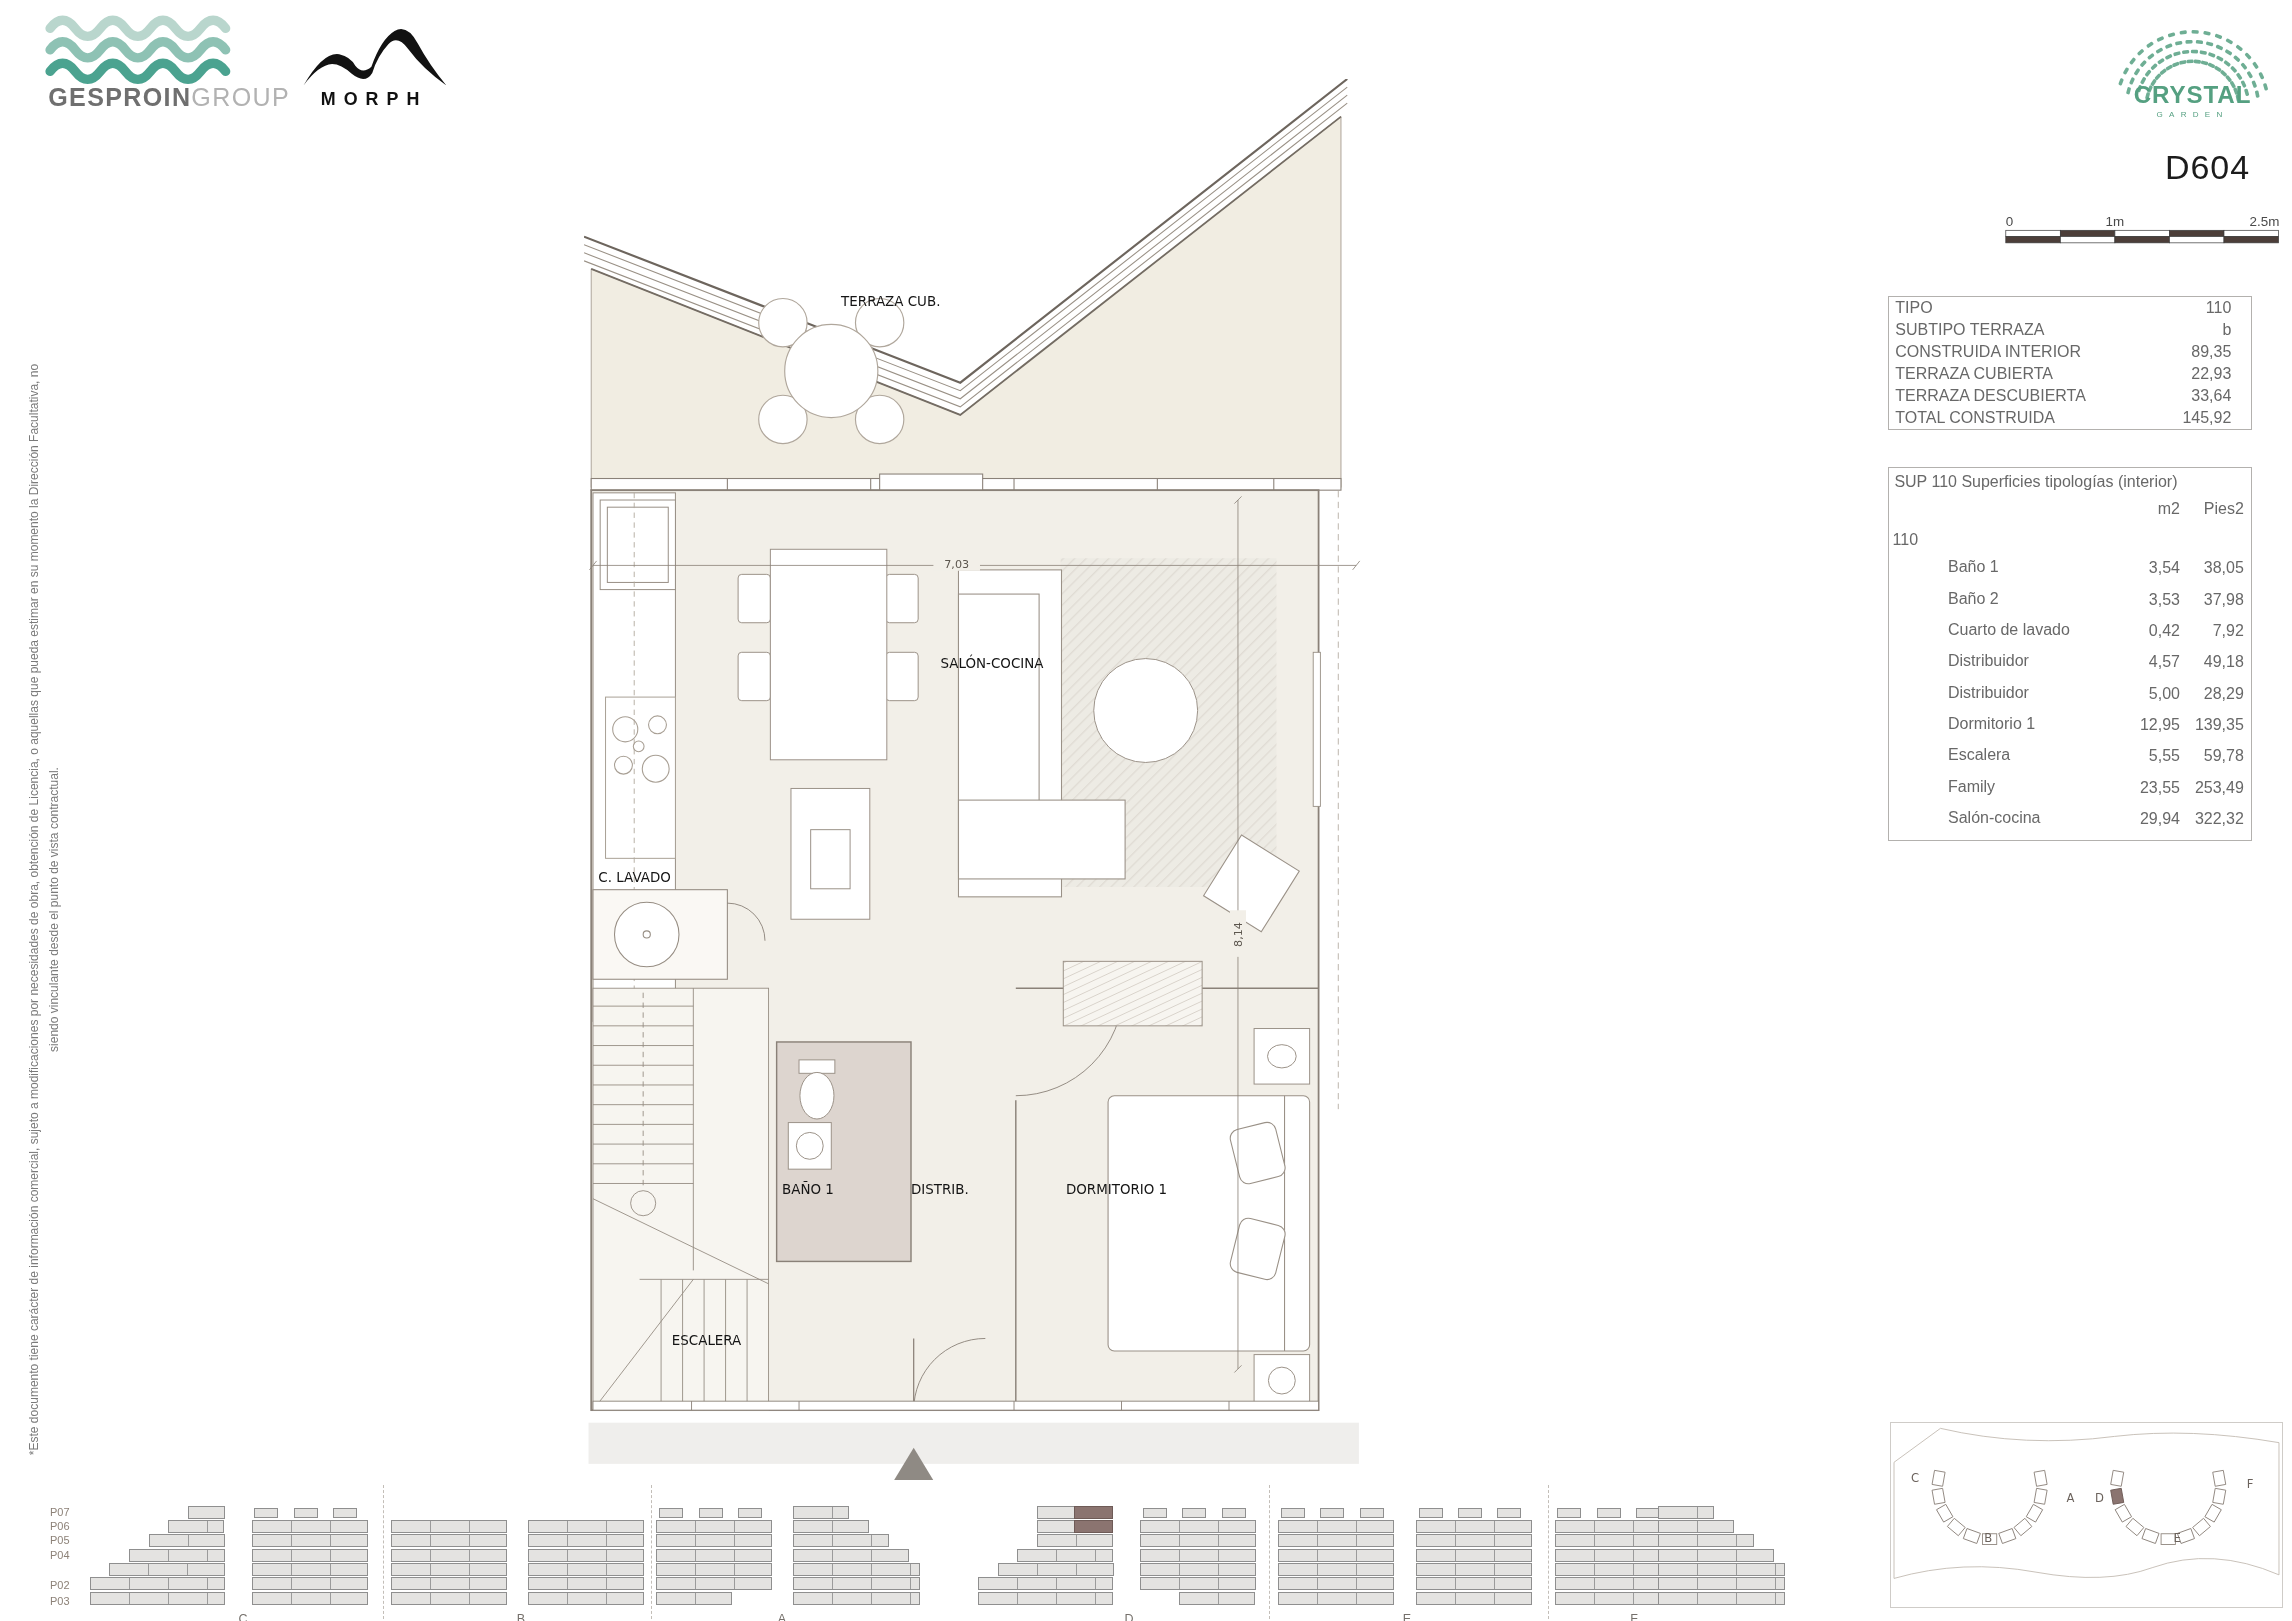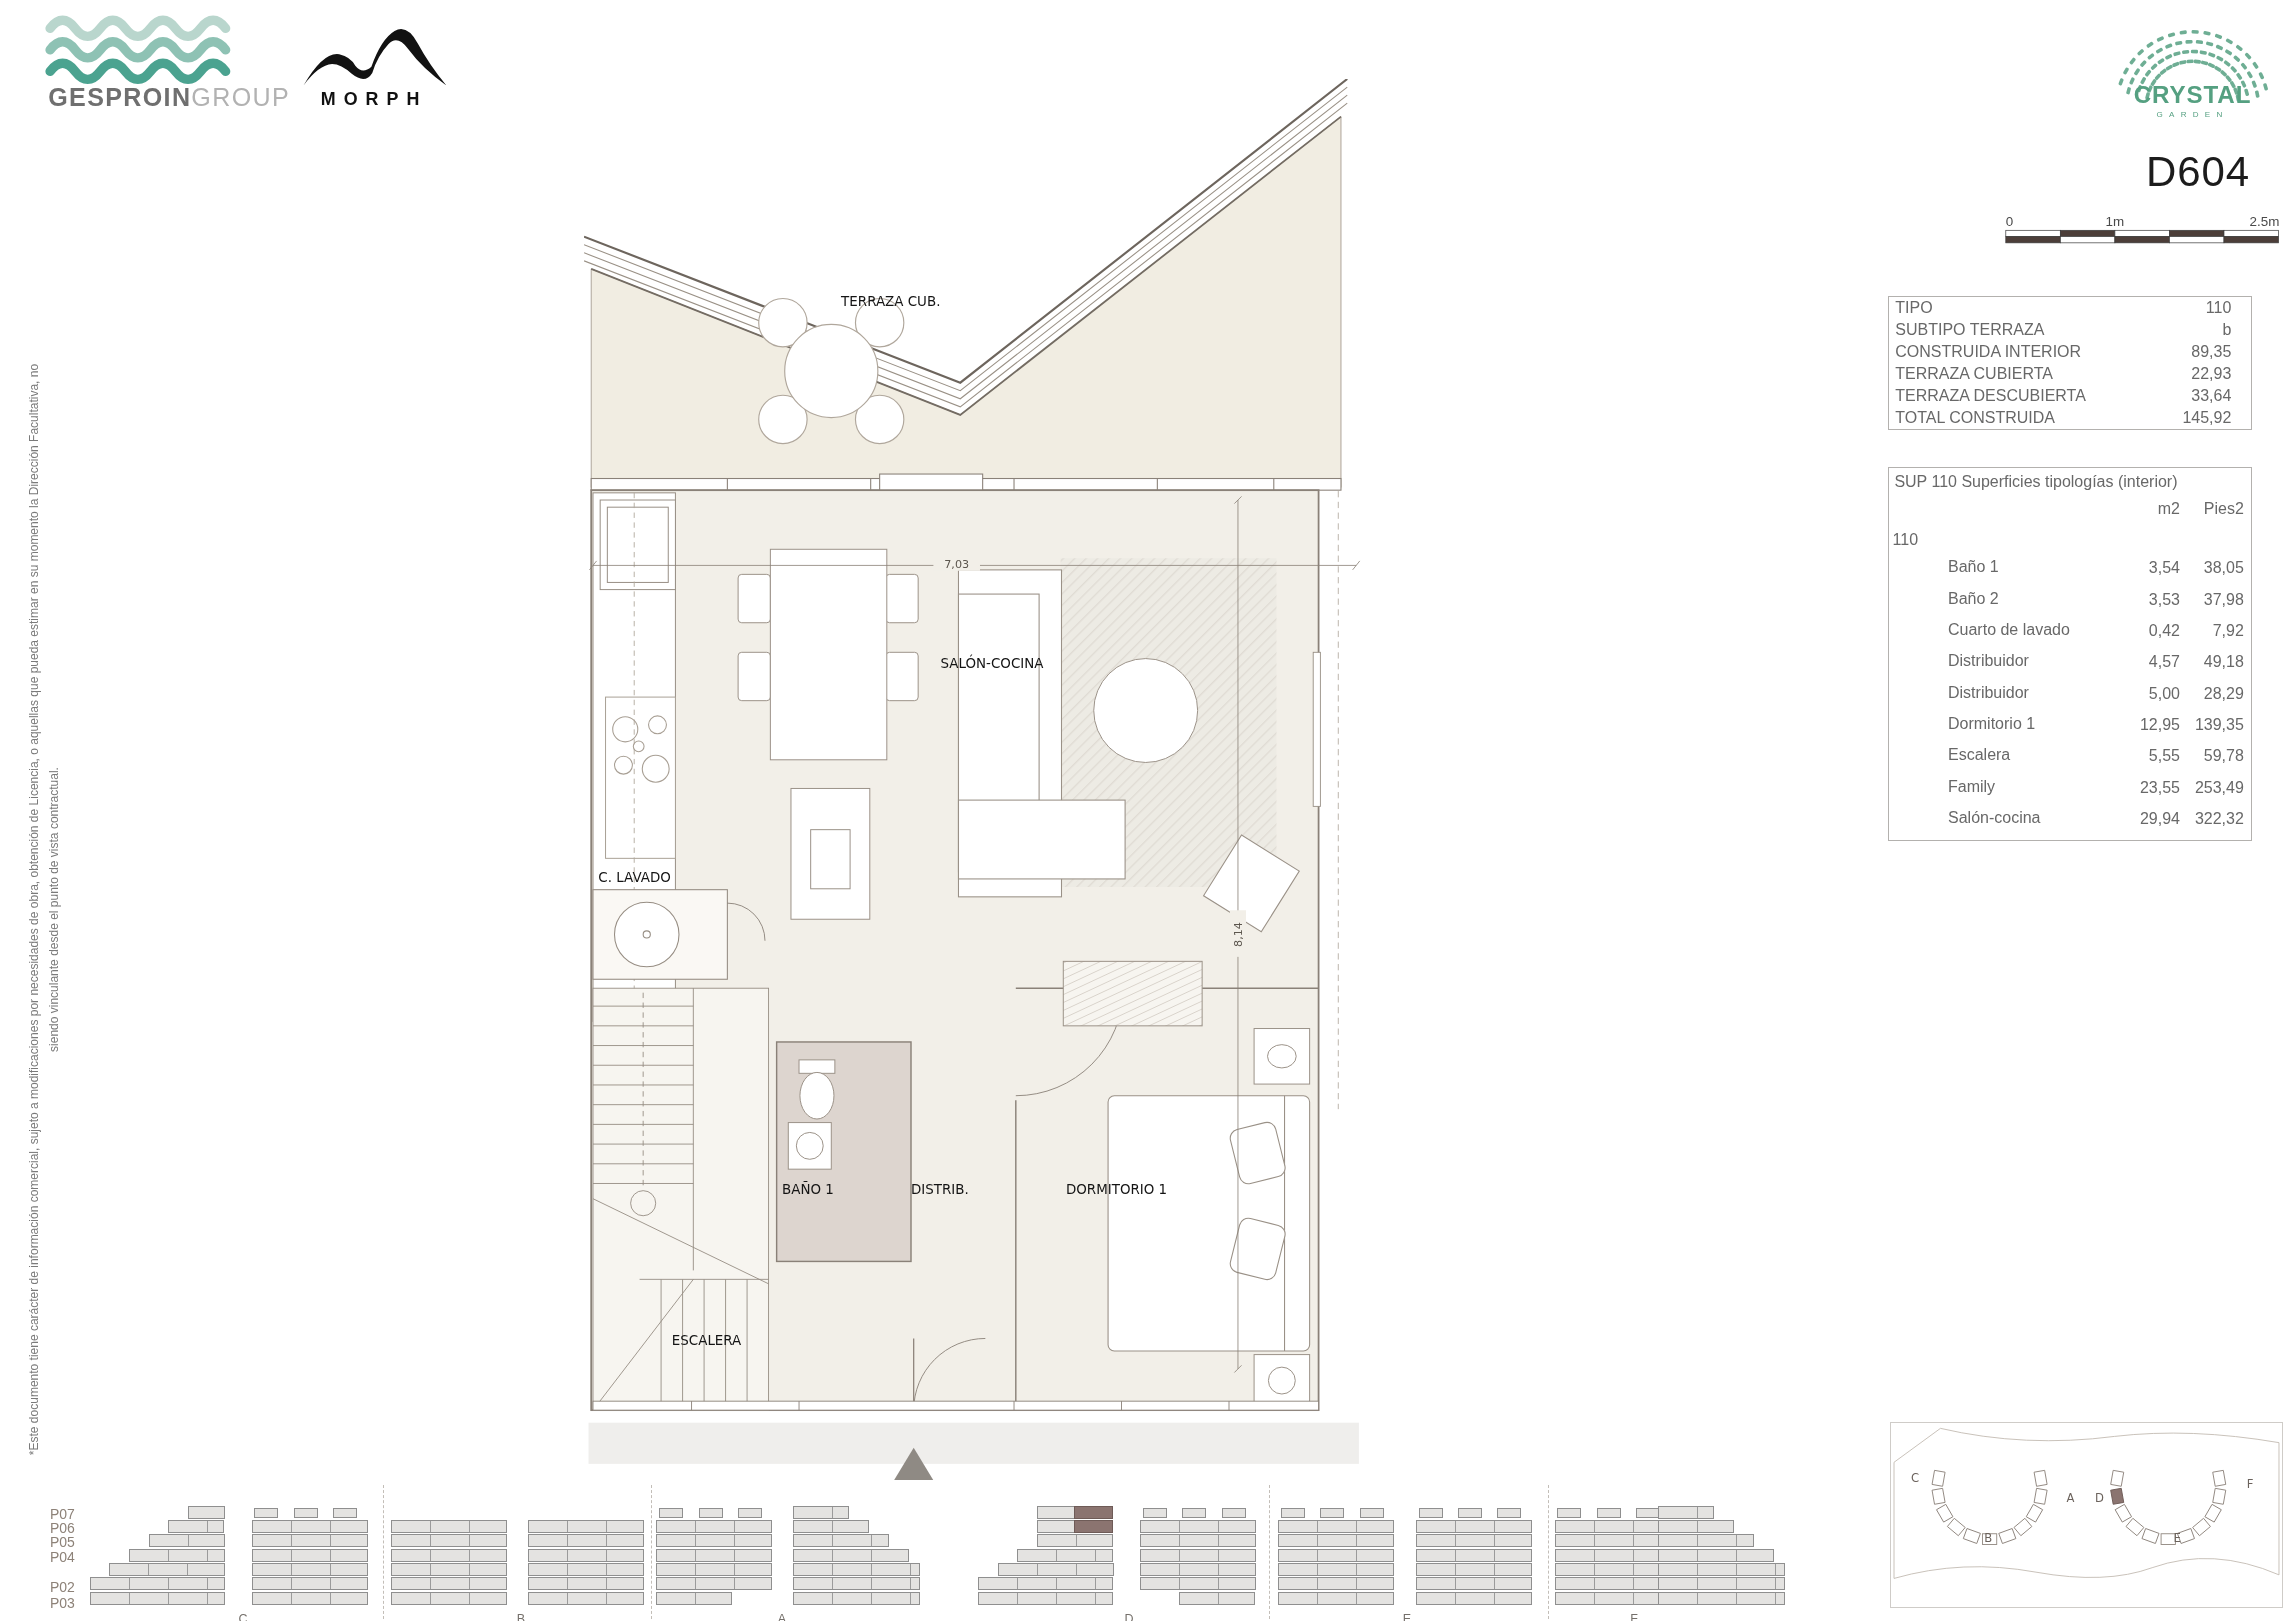"D604" #unit-code { font-size: 42px -> 34px }
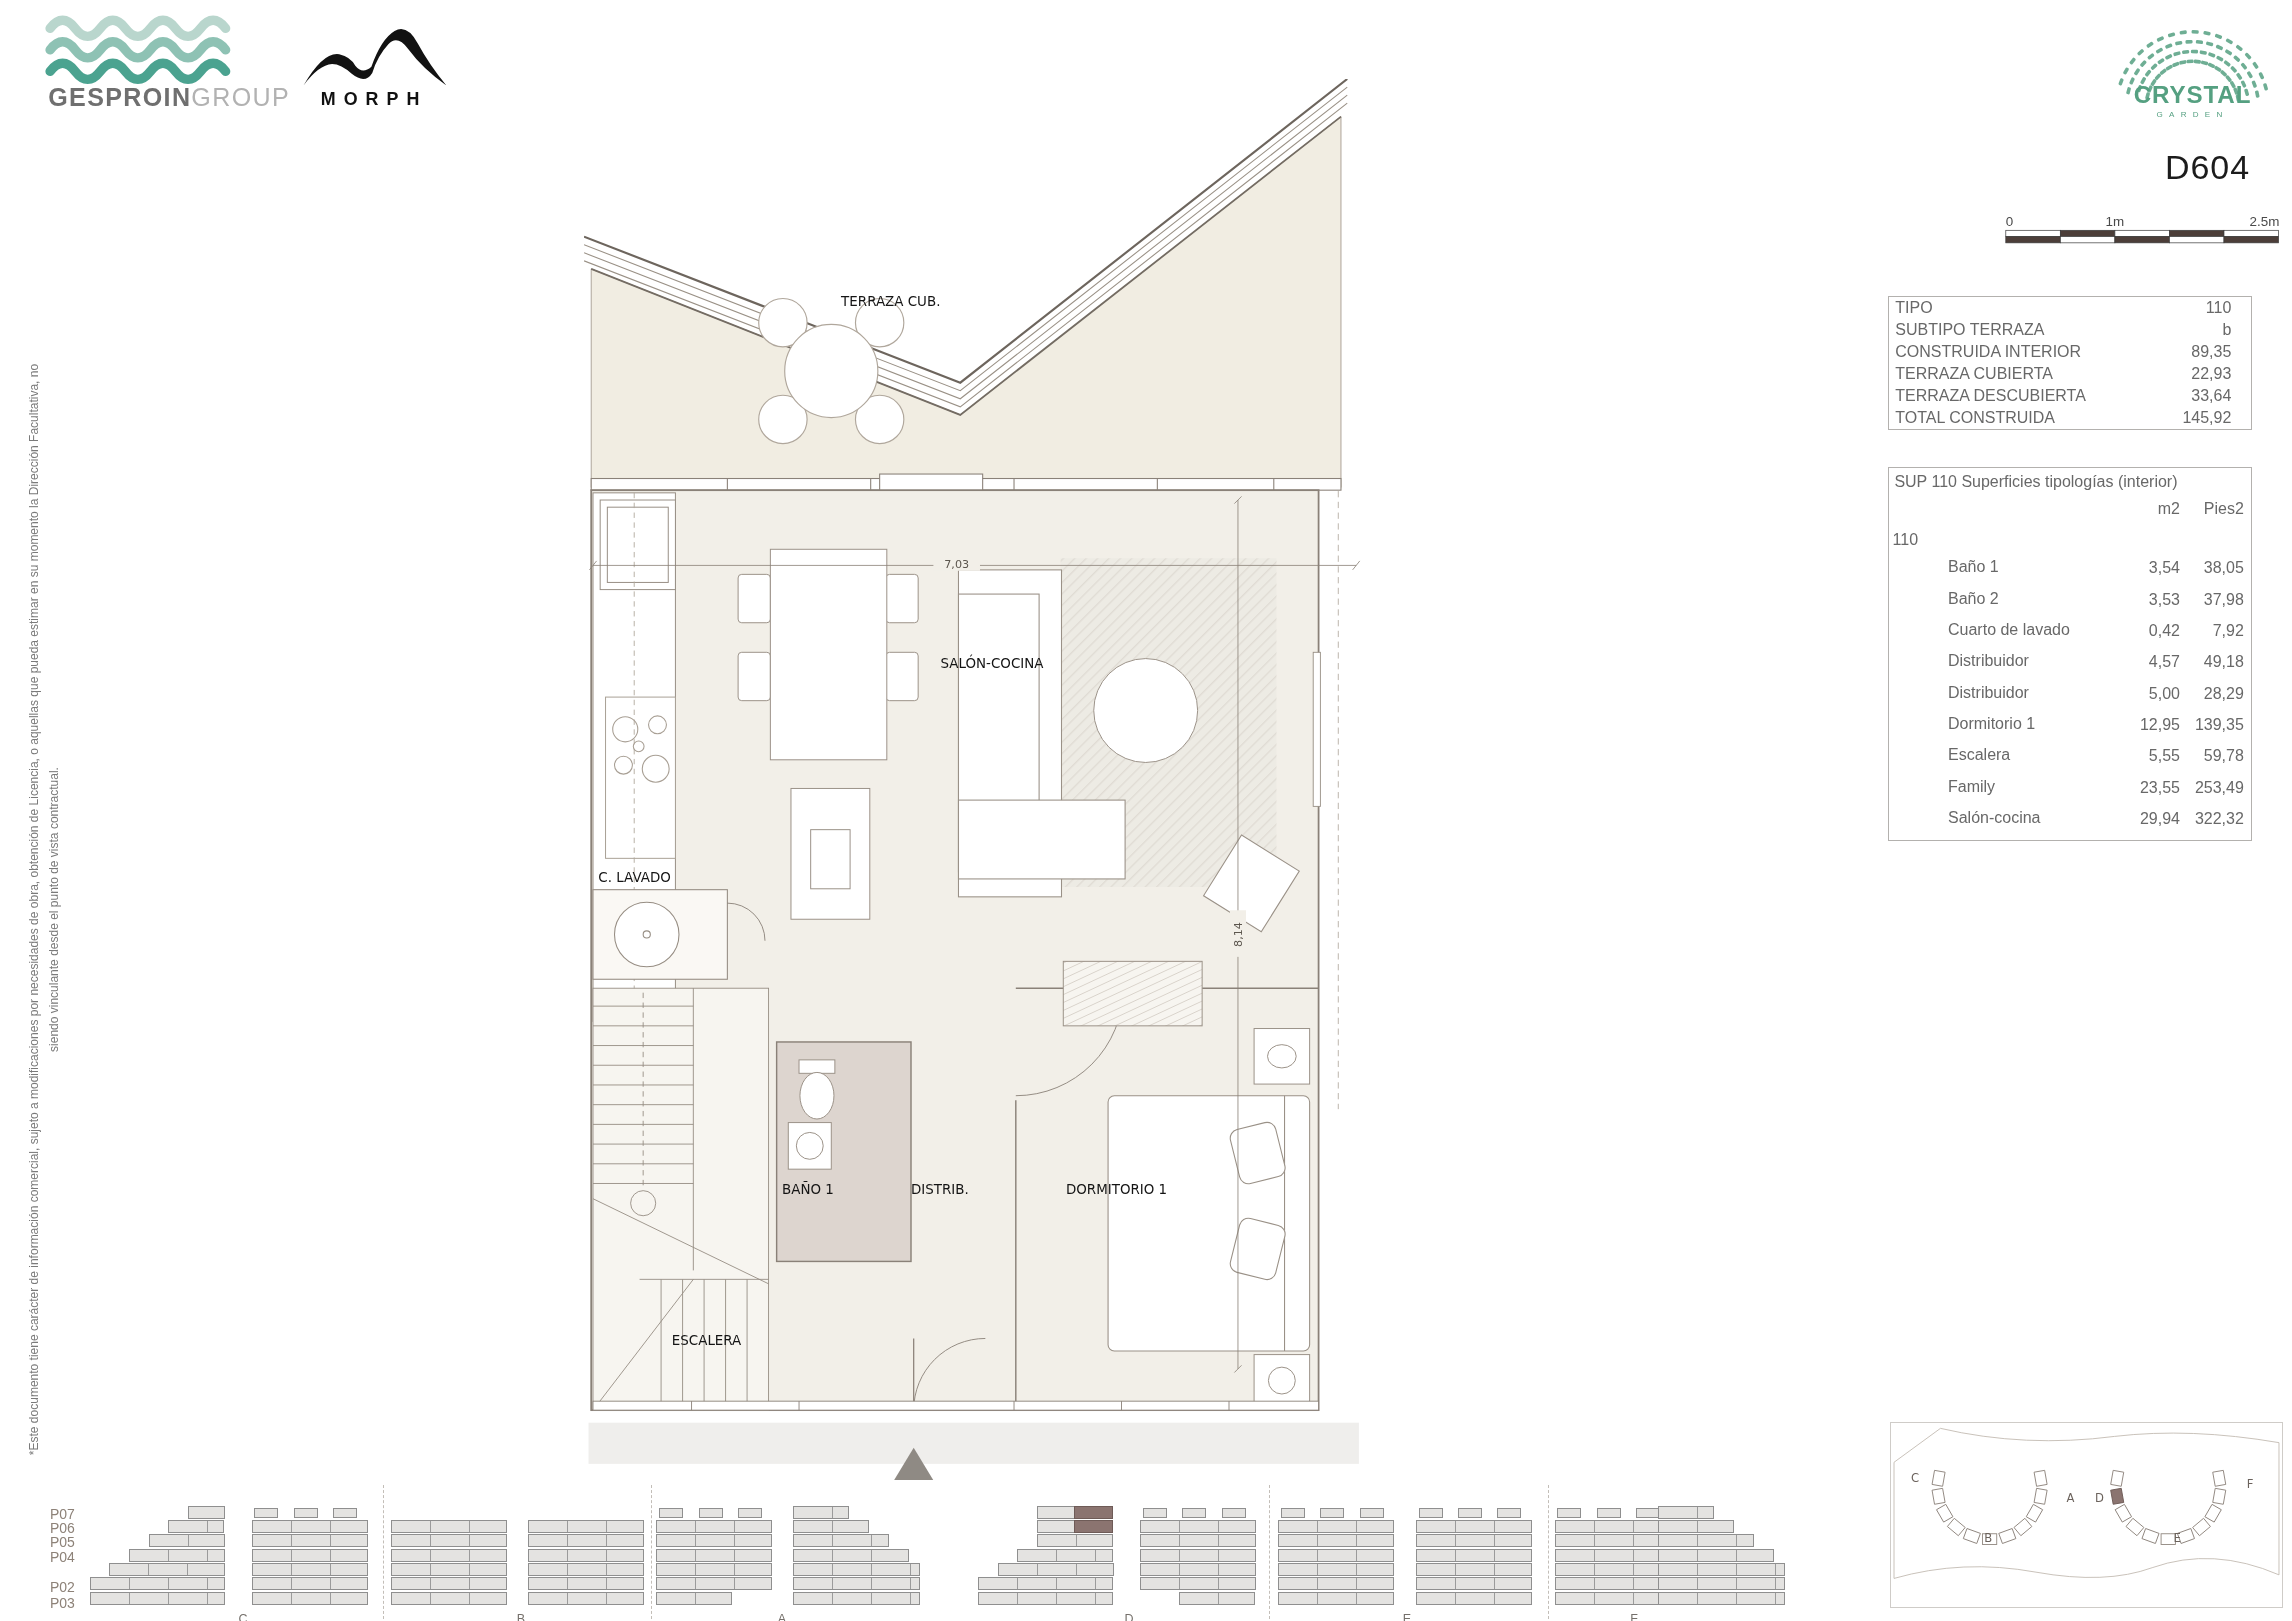"P07" .floor-lbl { font-size: 14px -> 11px }
